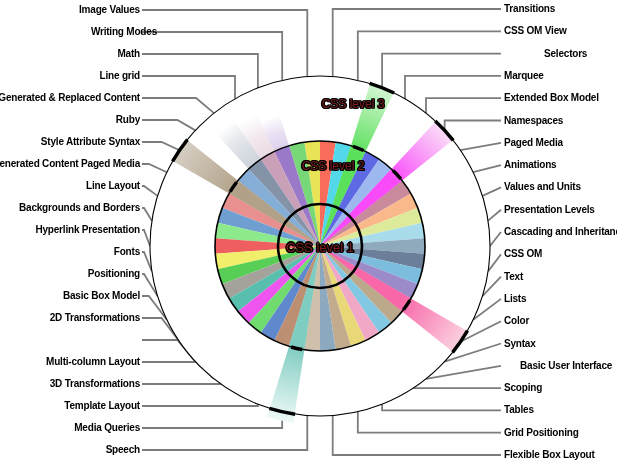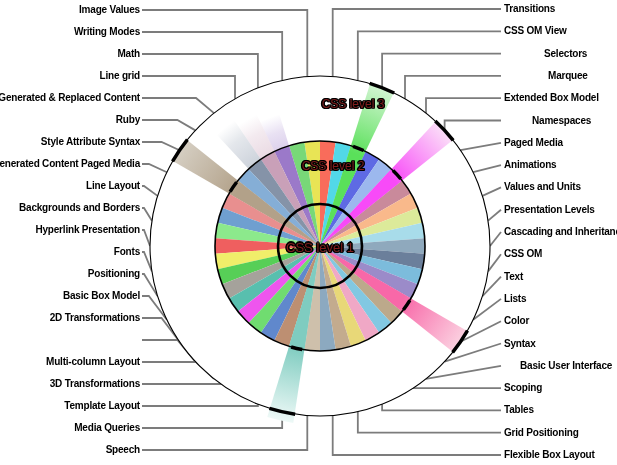"Writing Modes" div.lbl { right: 477px -> 460px }
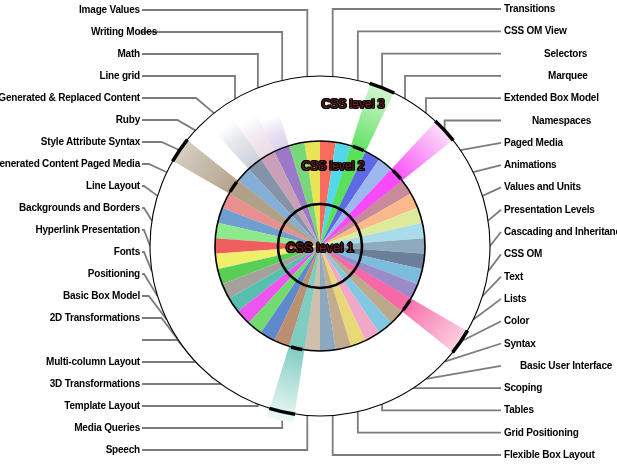"Marquee" div.lbl { margin-left: 44px -> none }
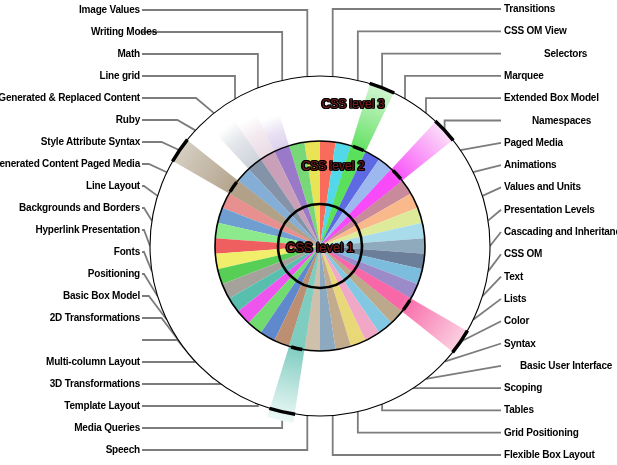"Namespaces" div.lbl { left: 532px -> 504px }
